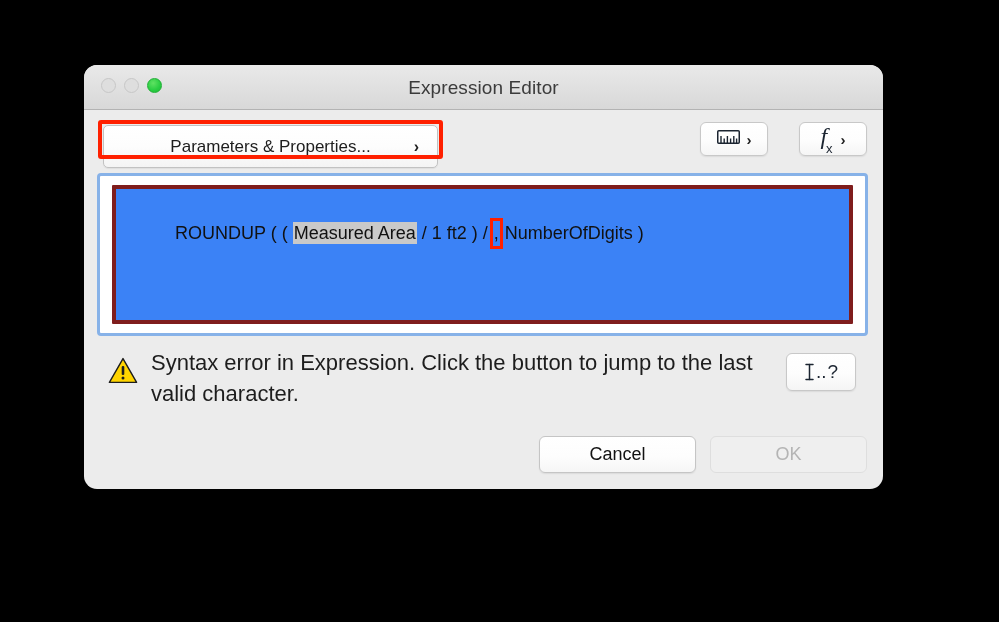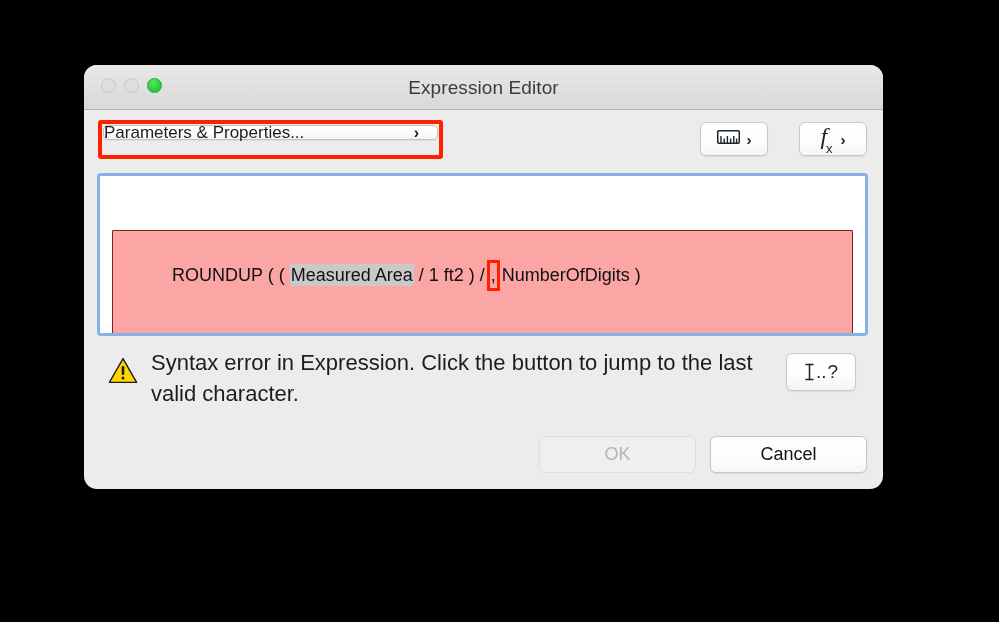"Parameters & Properties..." #params-button { height: 15px -> 43px; justify-content: flex-start -> center }
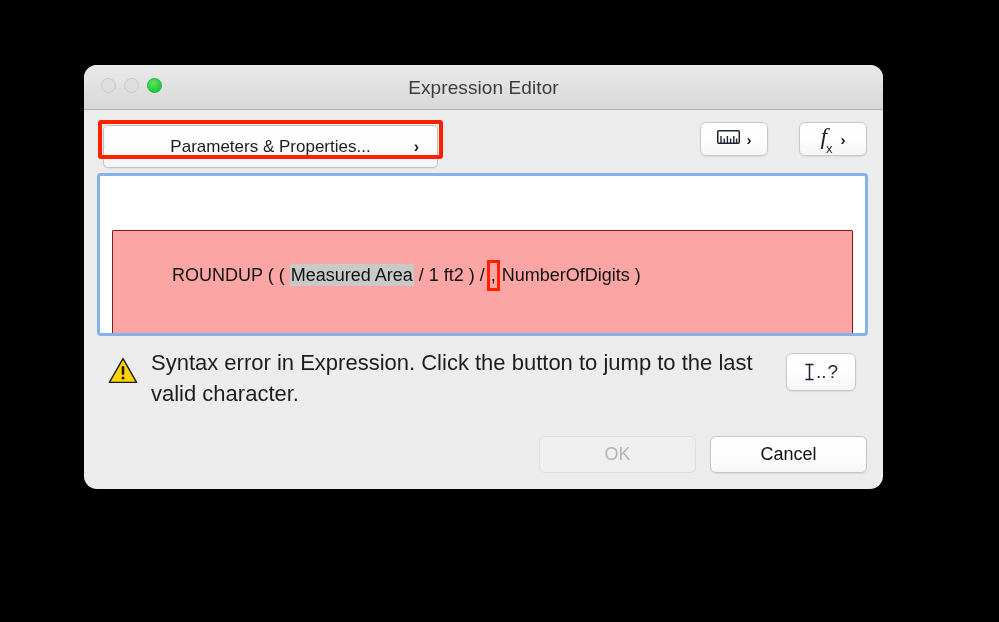"ROUNDUP ( ( Measured Area" #expr-inner { background: #fca5a5 -> #3b82f6; border: 1px solid #7f1d1d -> 4px solid #7f1d1d; margin-top: 45px -> none }
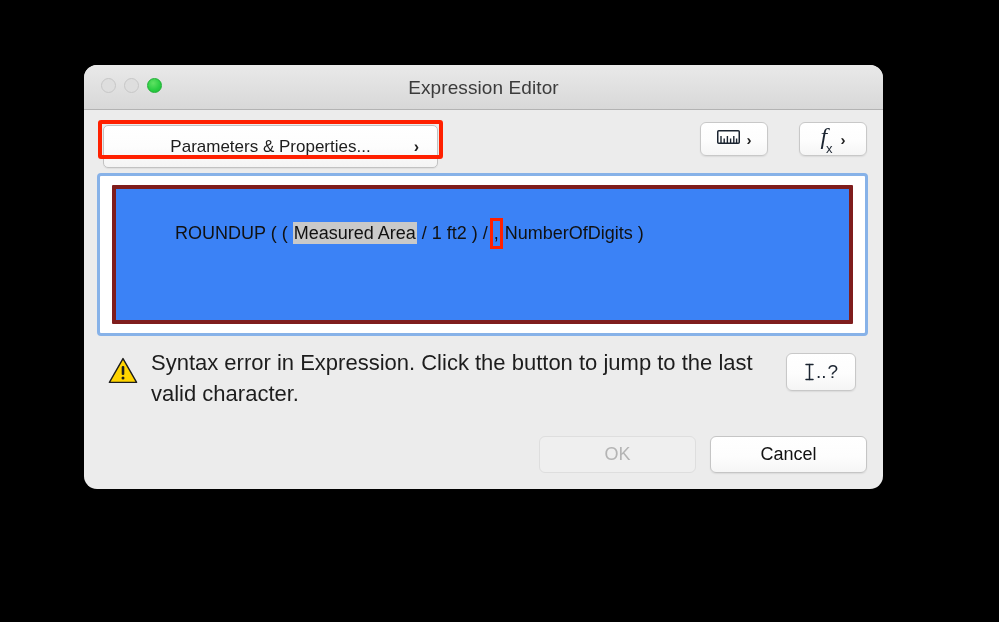"OK" div.footer-btn { order: before "Cancel" -> after "Cancel" }
